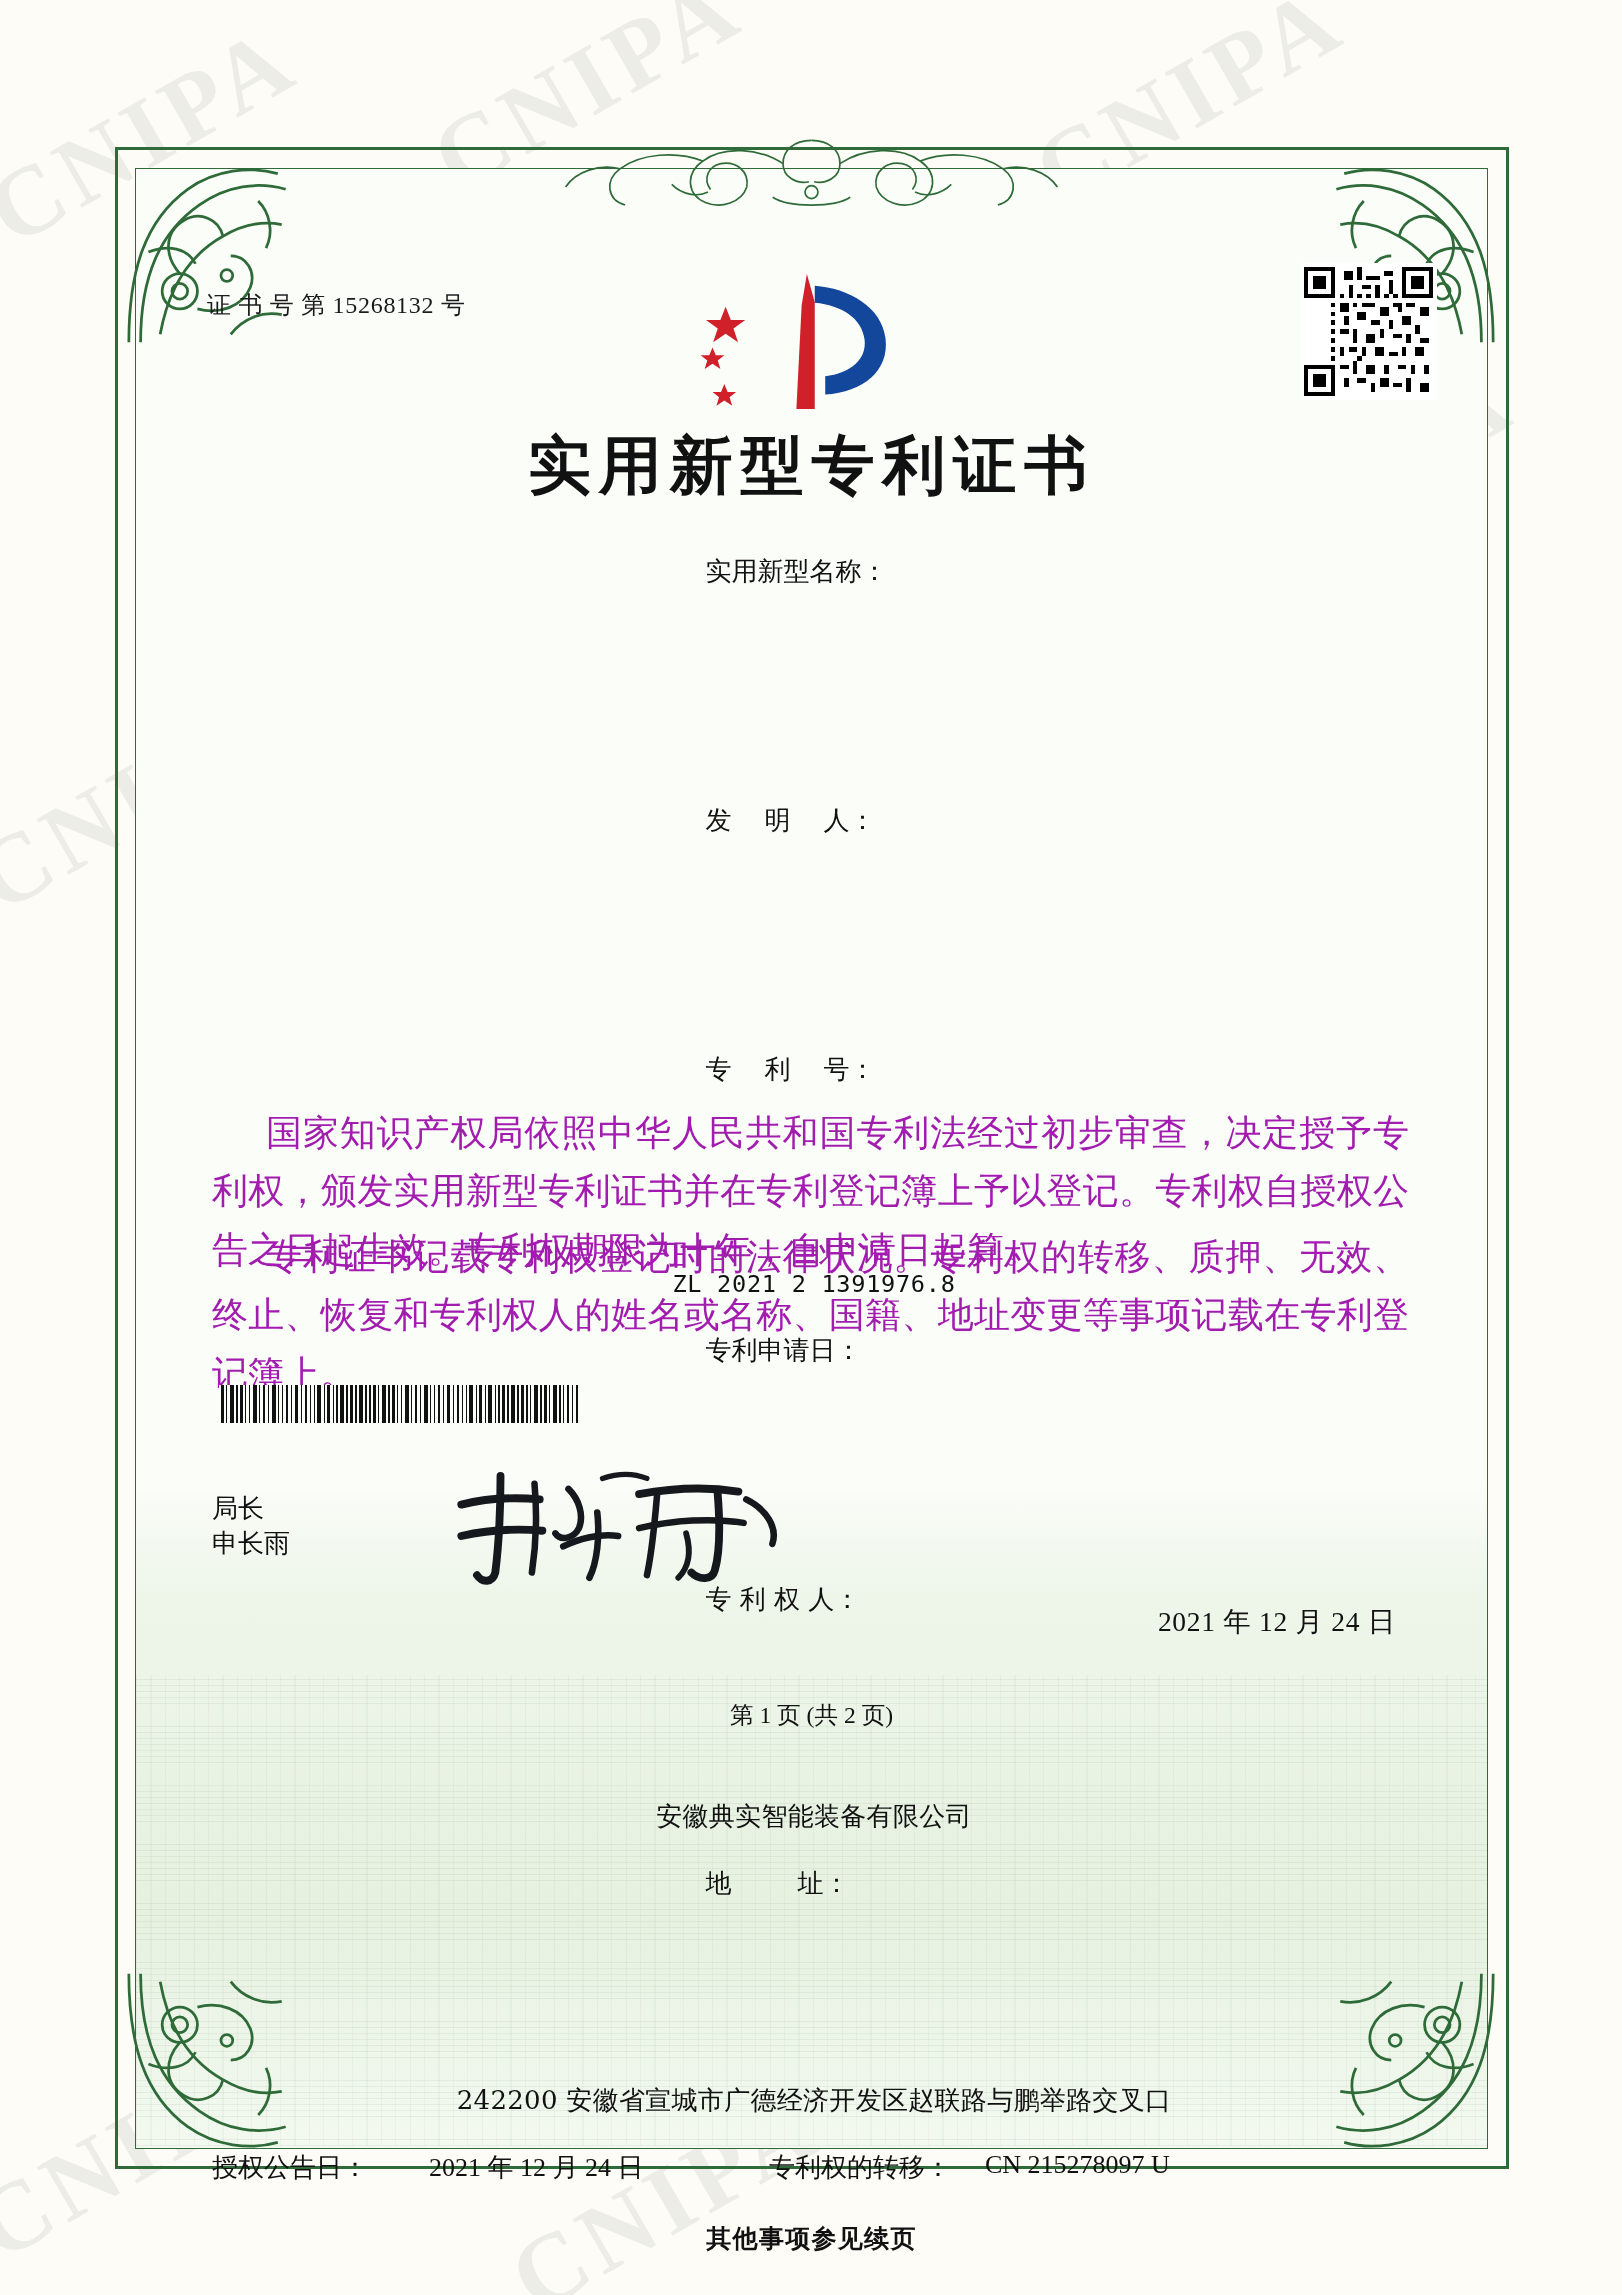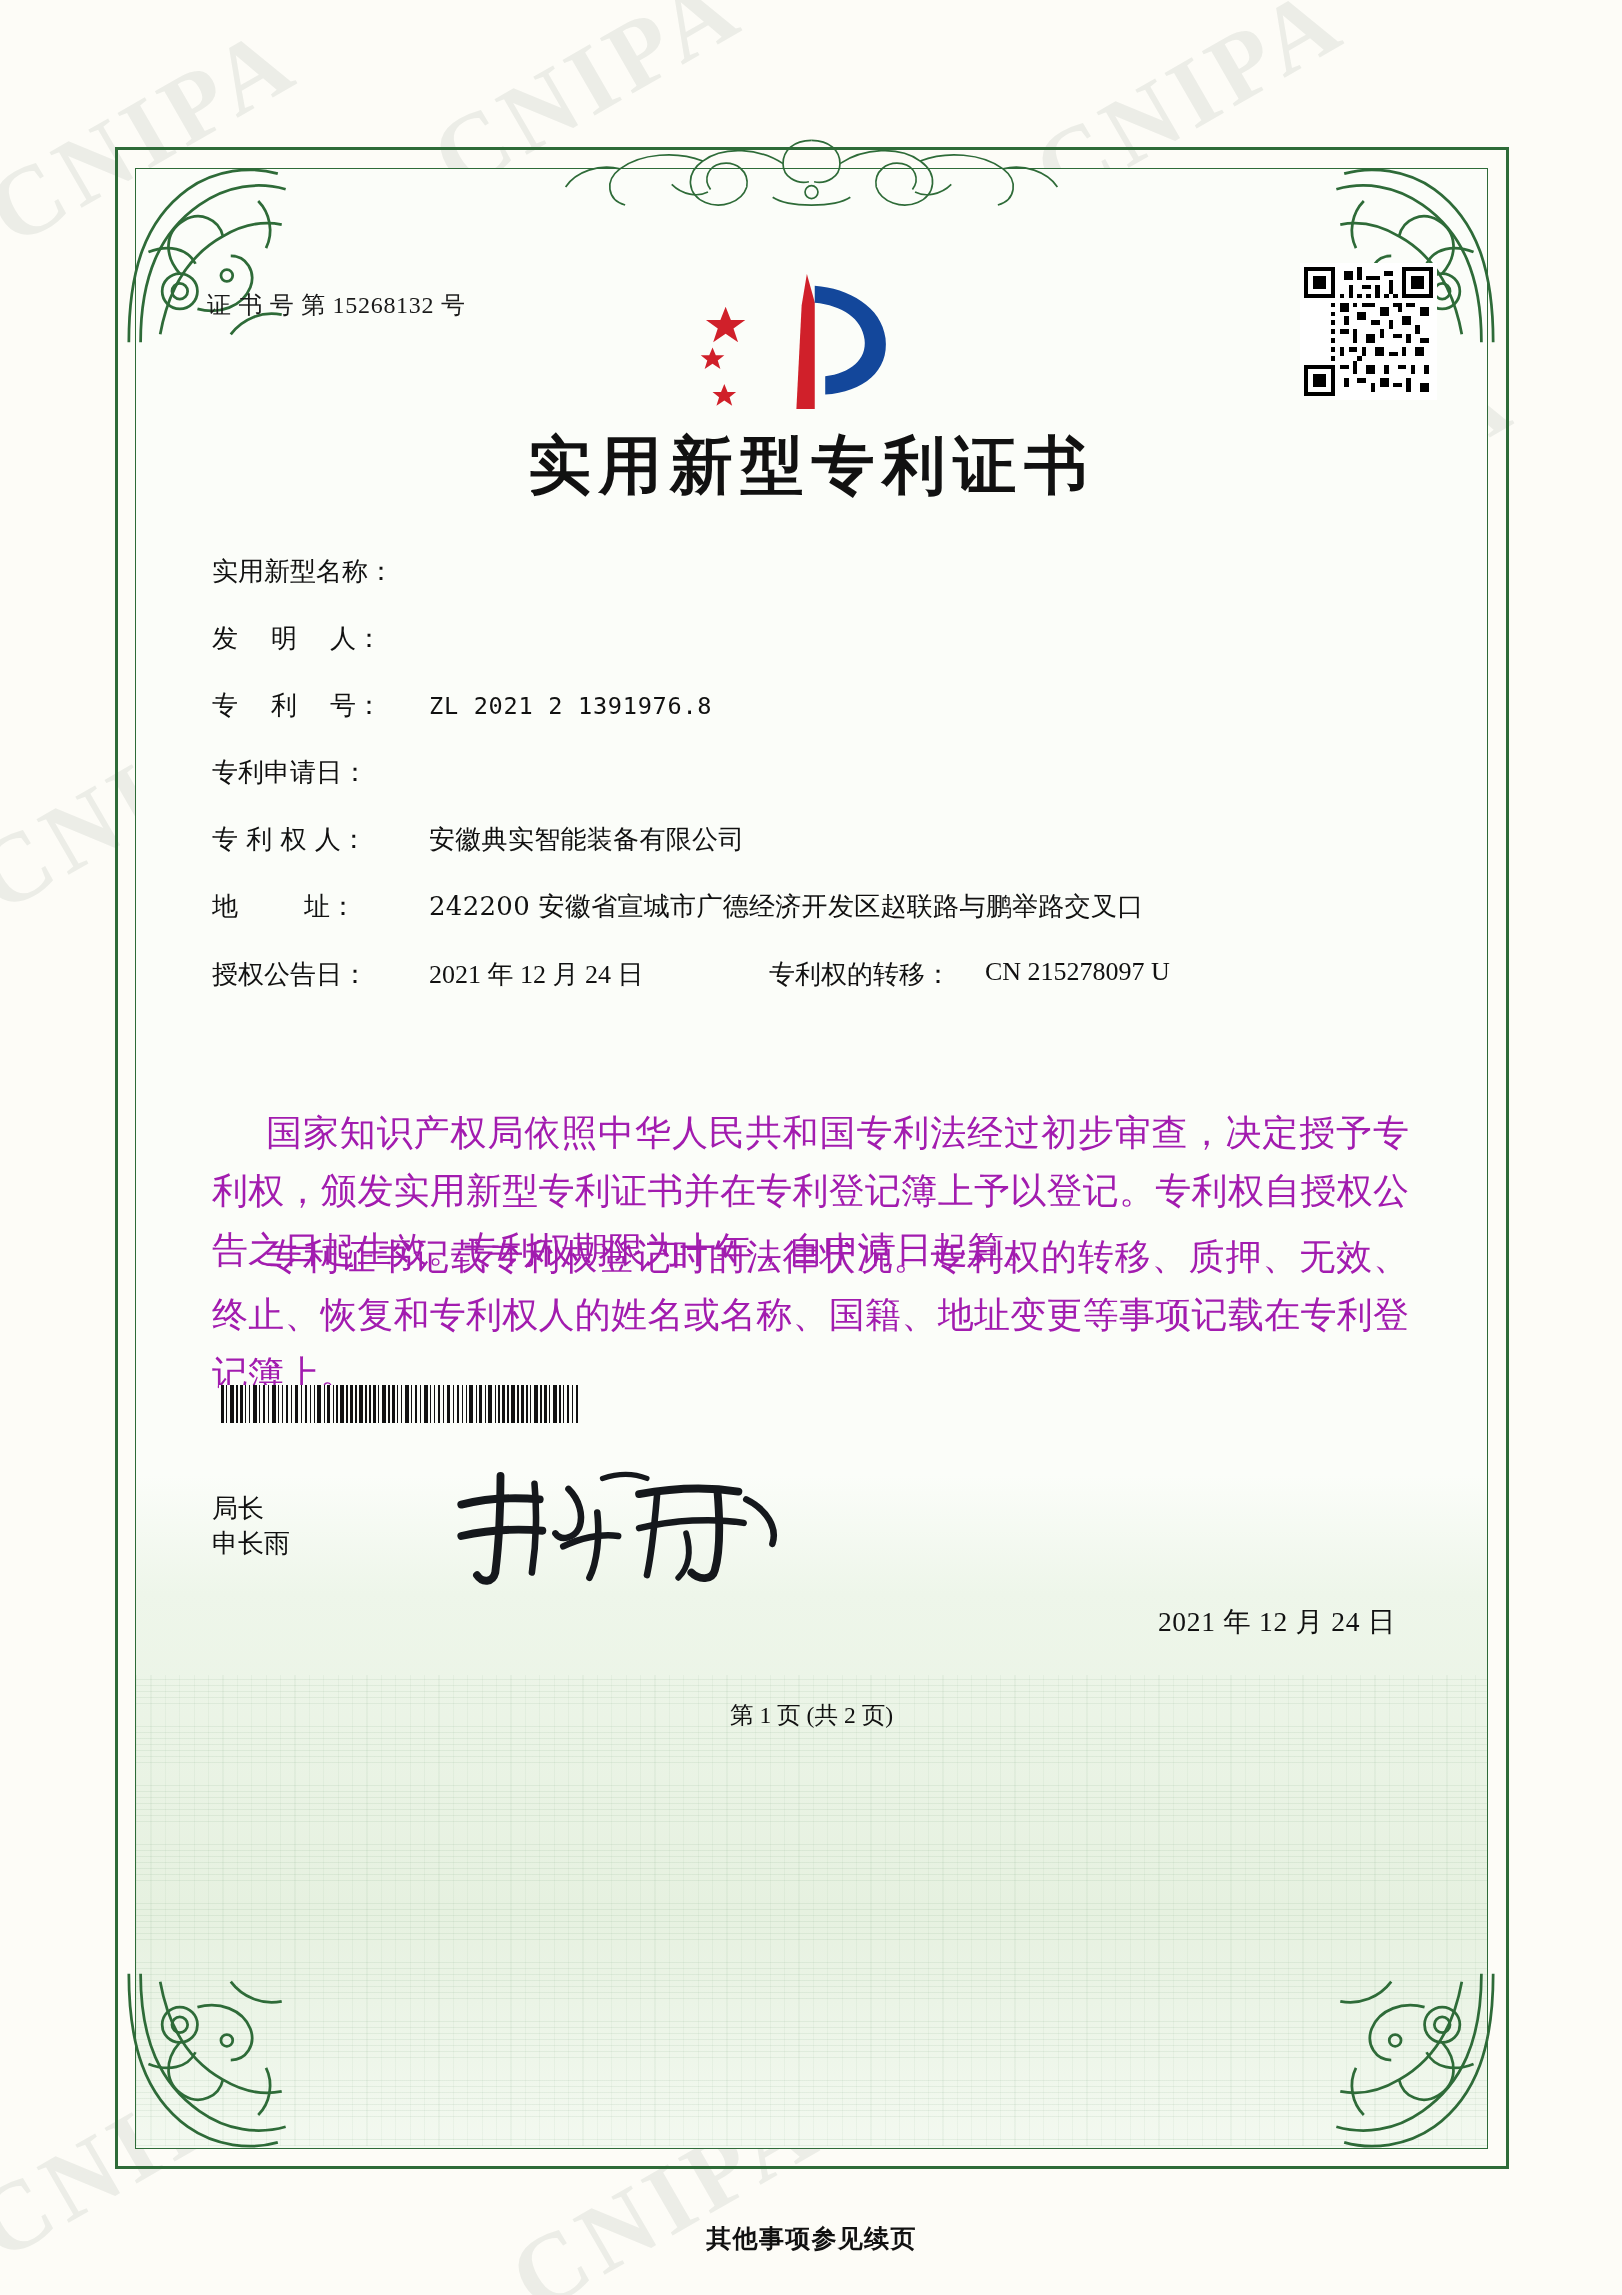"实用新型名称：" .row { align-items: flex-end -> center; flex-direction: none -> column }
